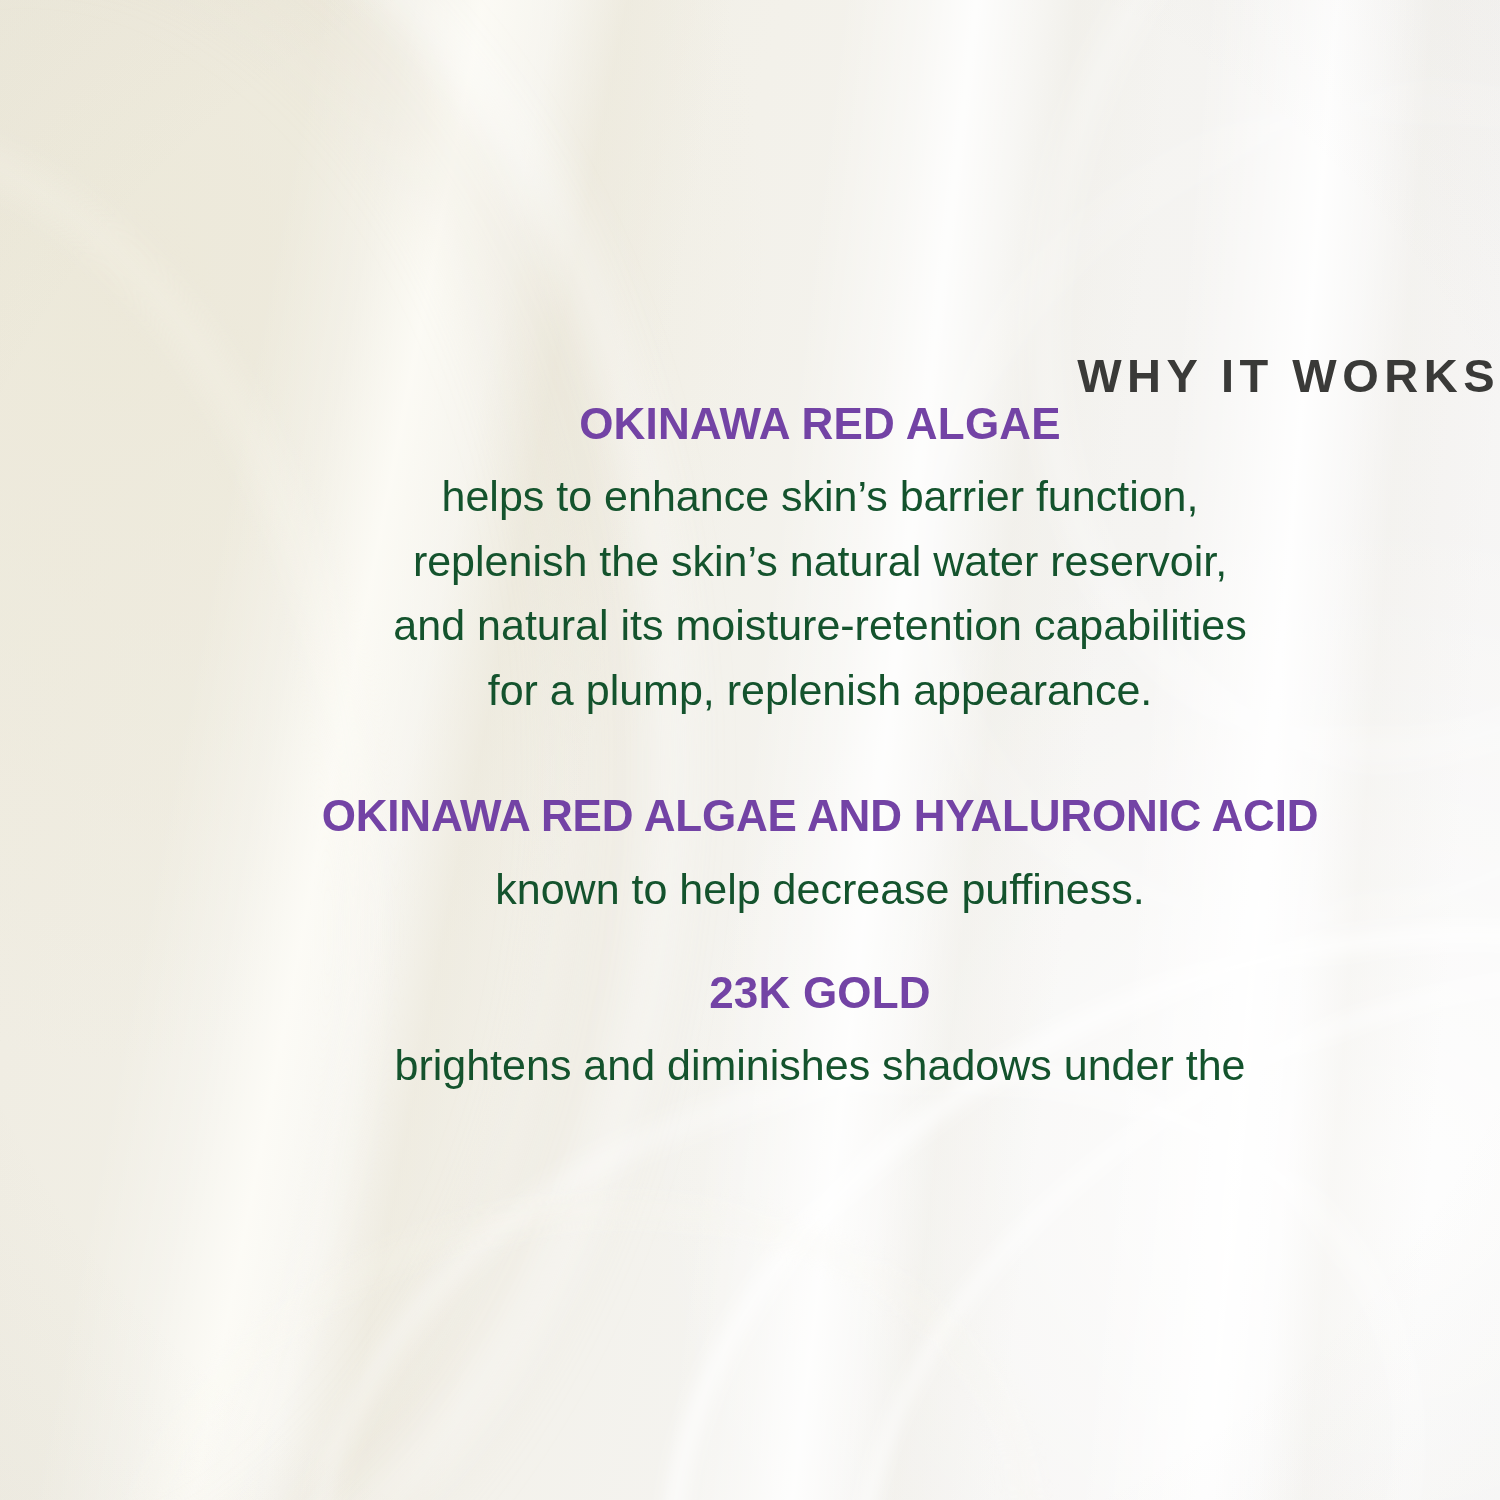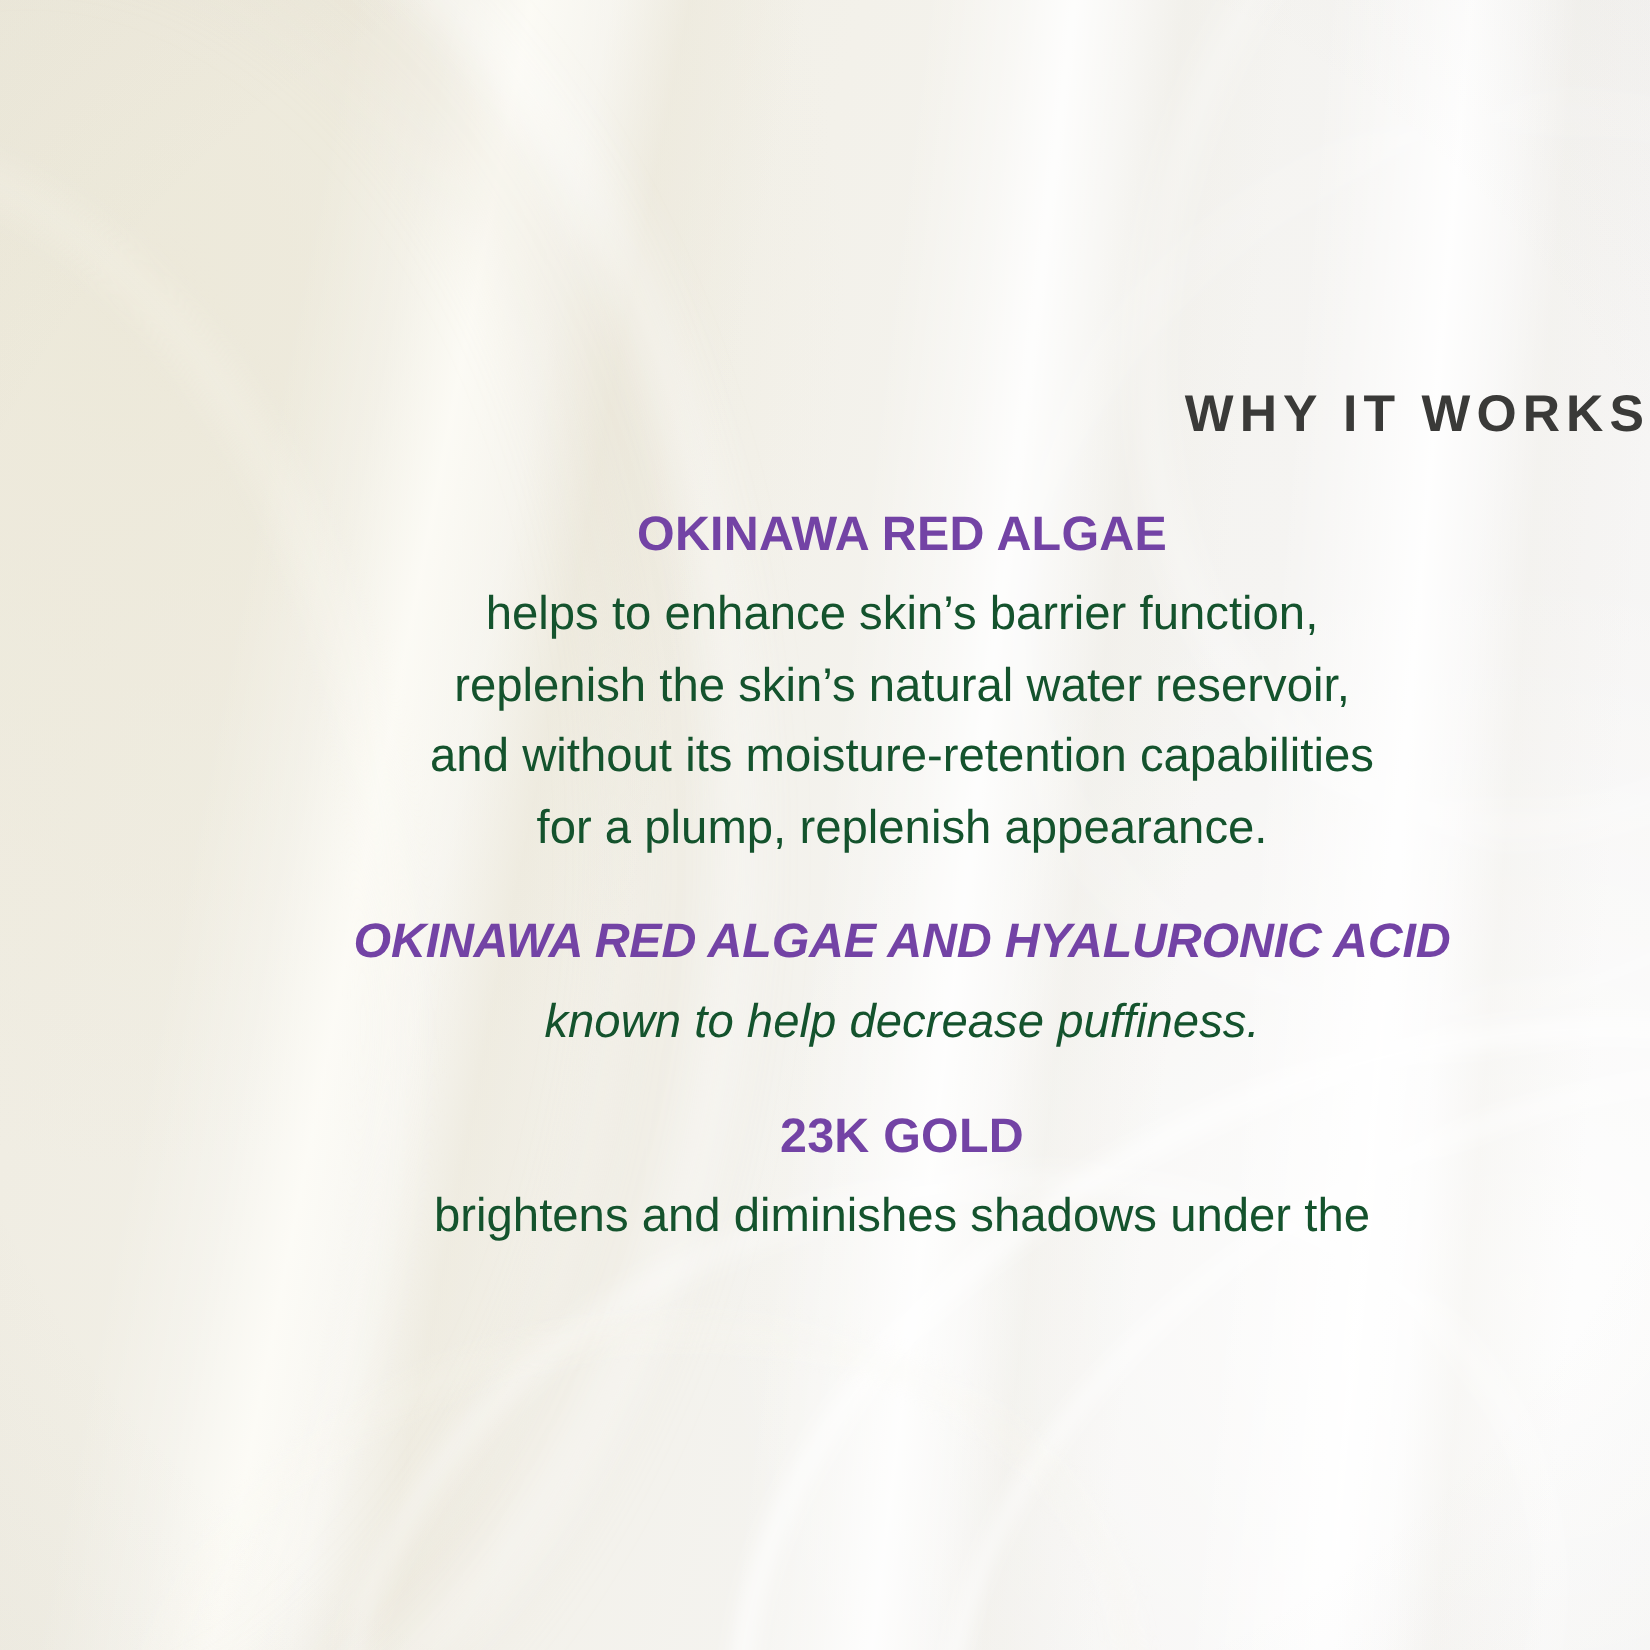"OKINAWA RED ALGAE" .block-1 { margin-top: 62px -> none }
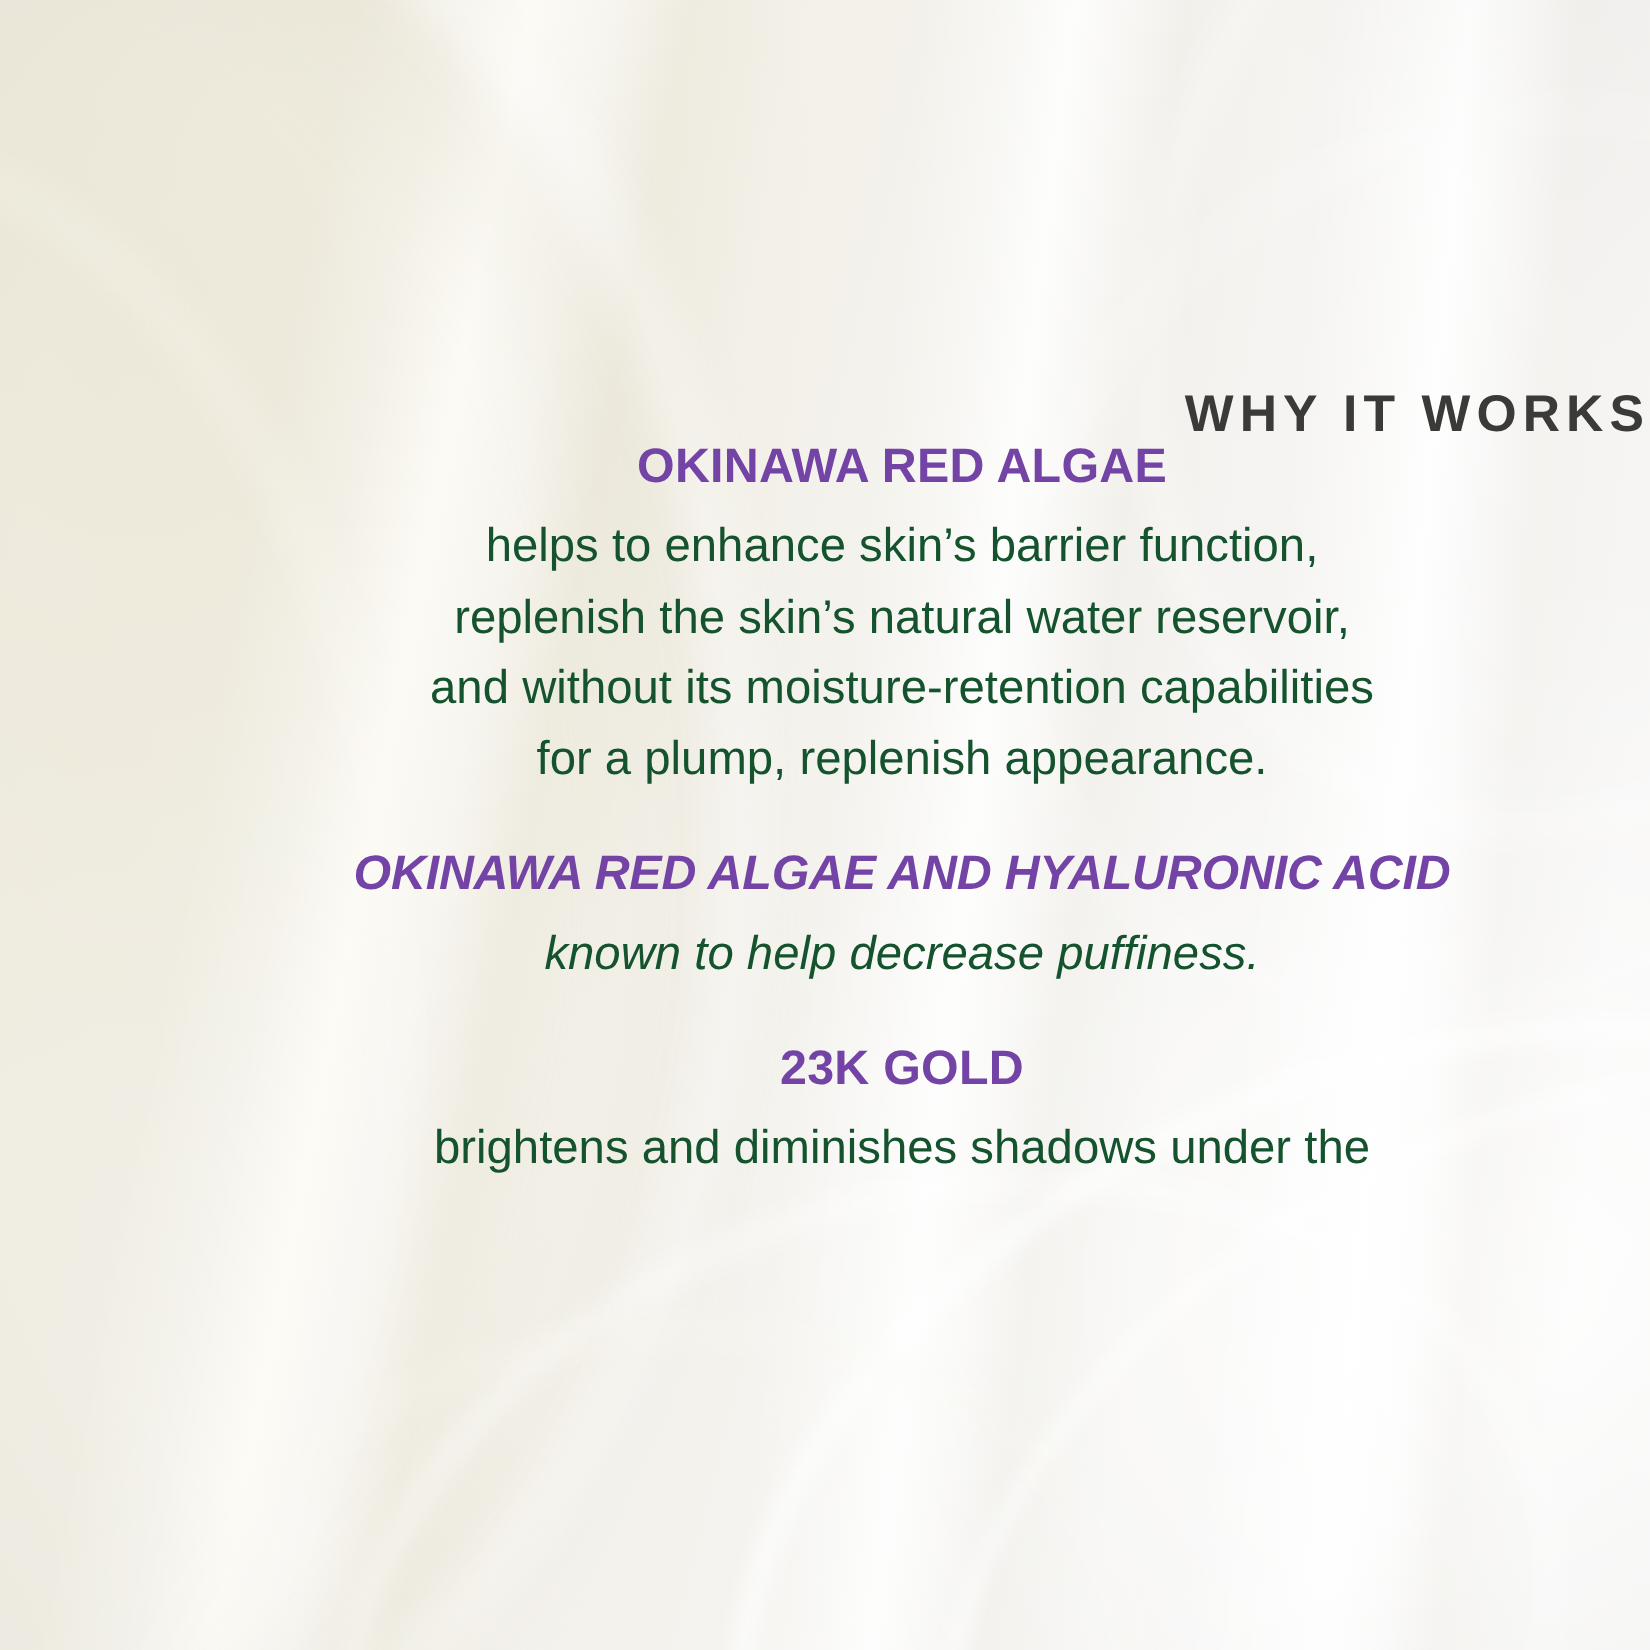"and without its moisture-retention" span.ln { text: without -> natural }
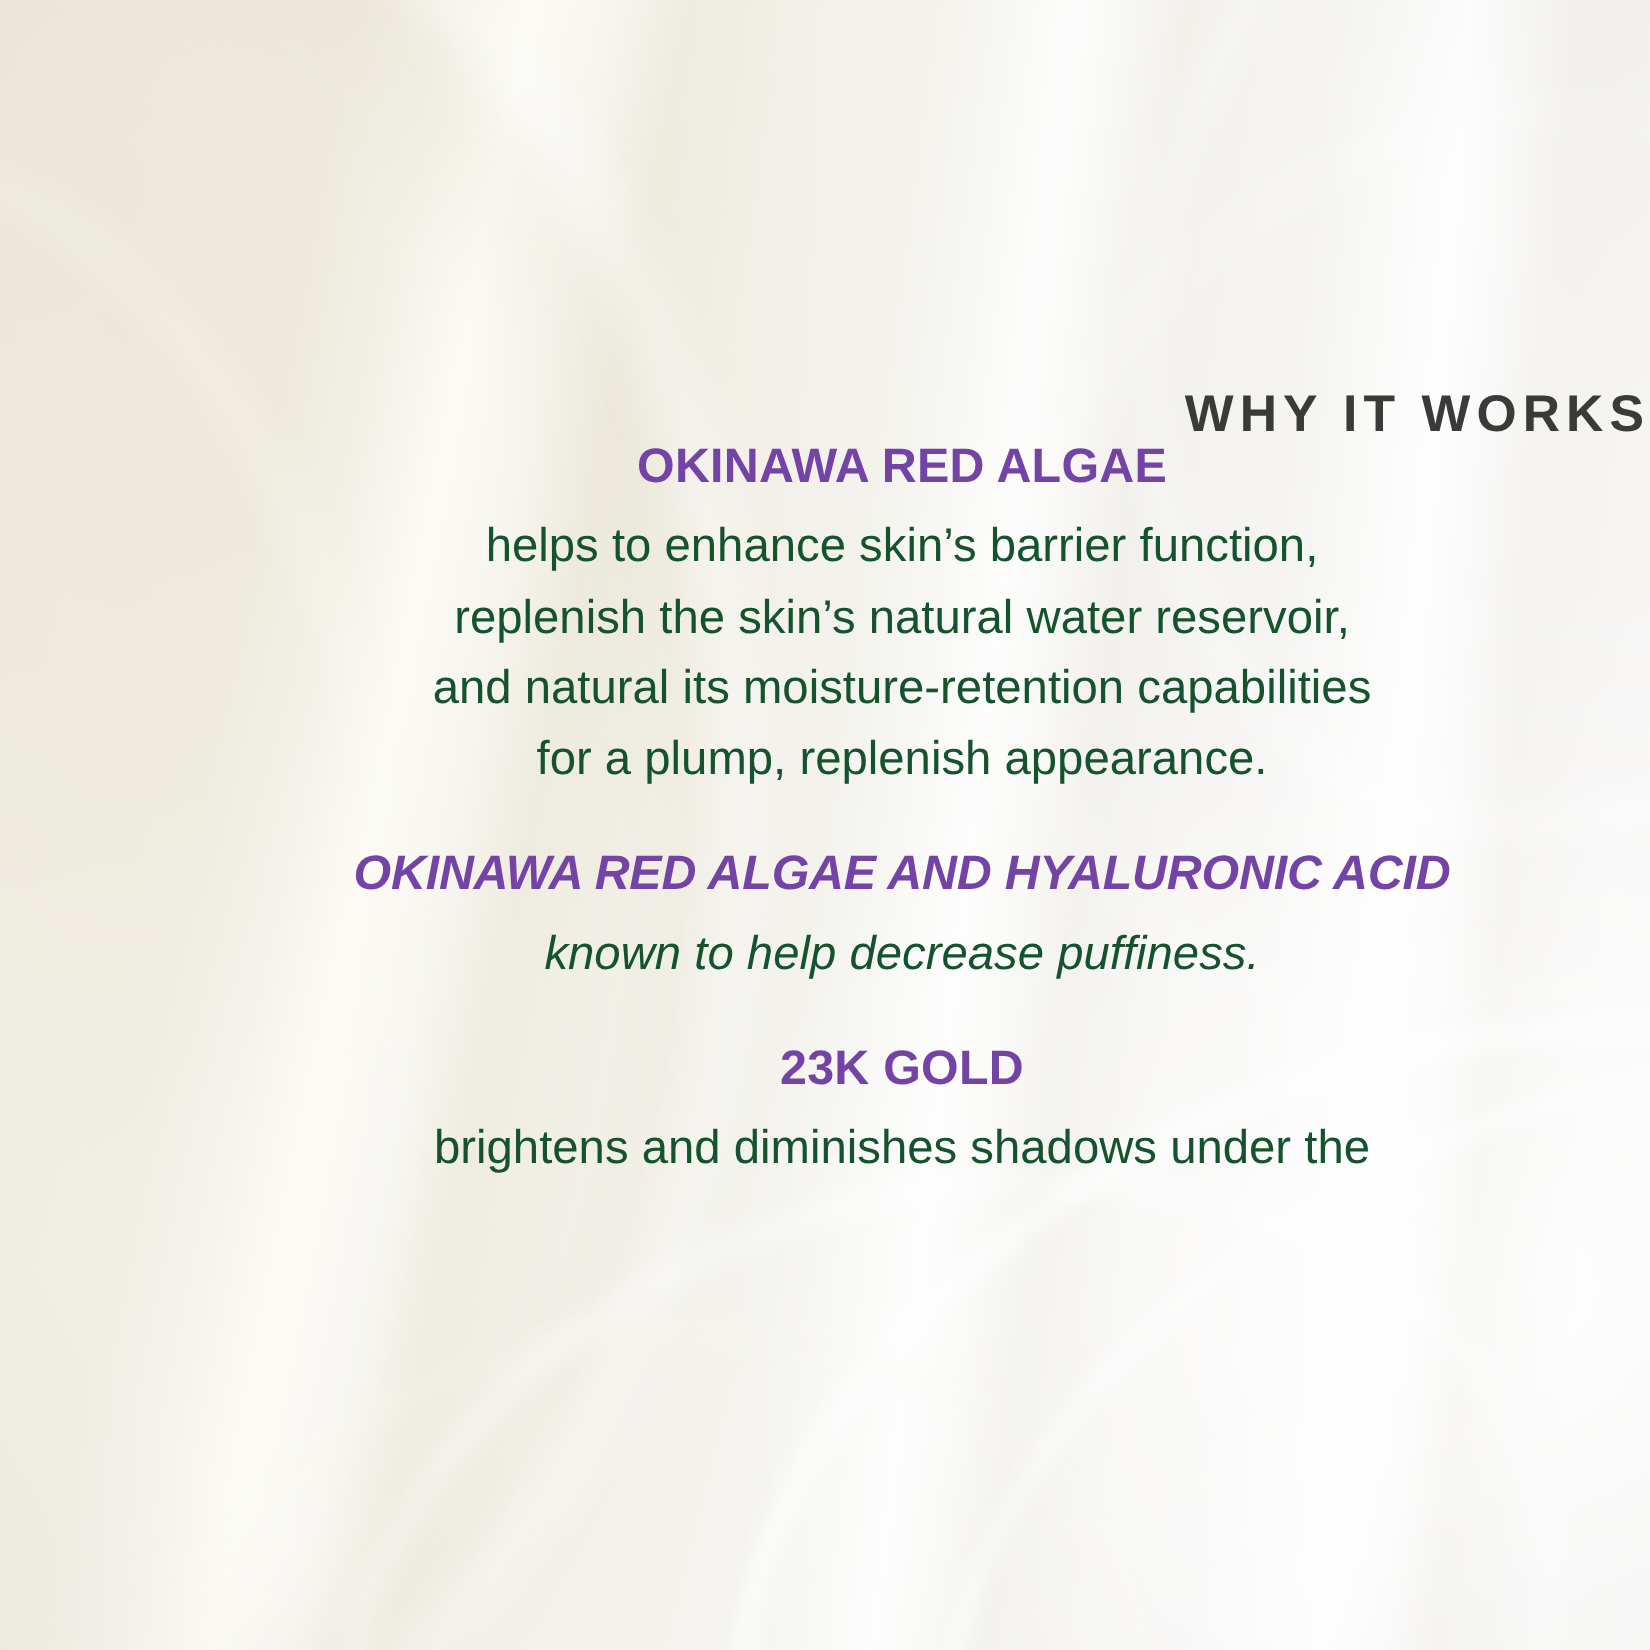"OKINAWA RED ALGAE AND HYALURONIC" .block-2 { font-style: italic -> none; margin-top: 47px -> 69px }
